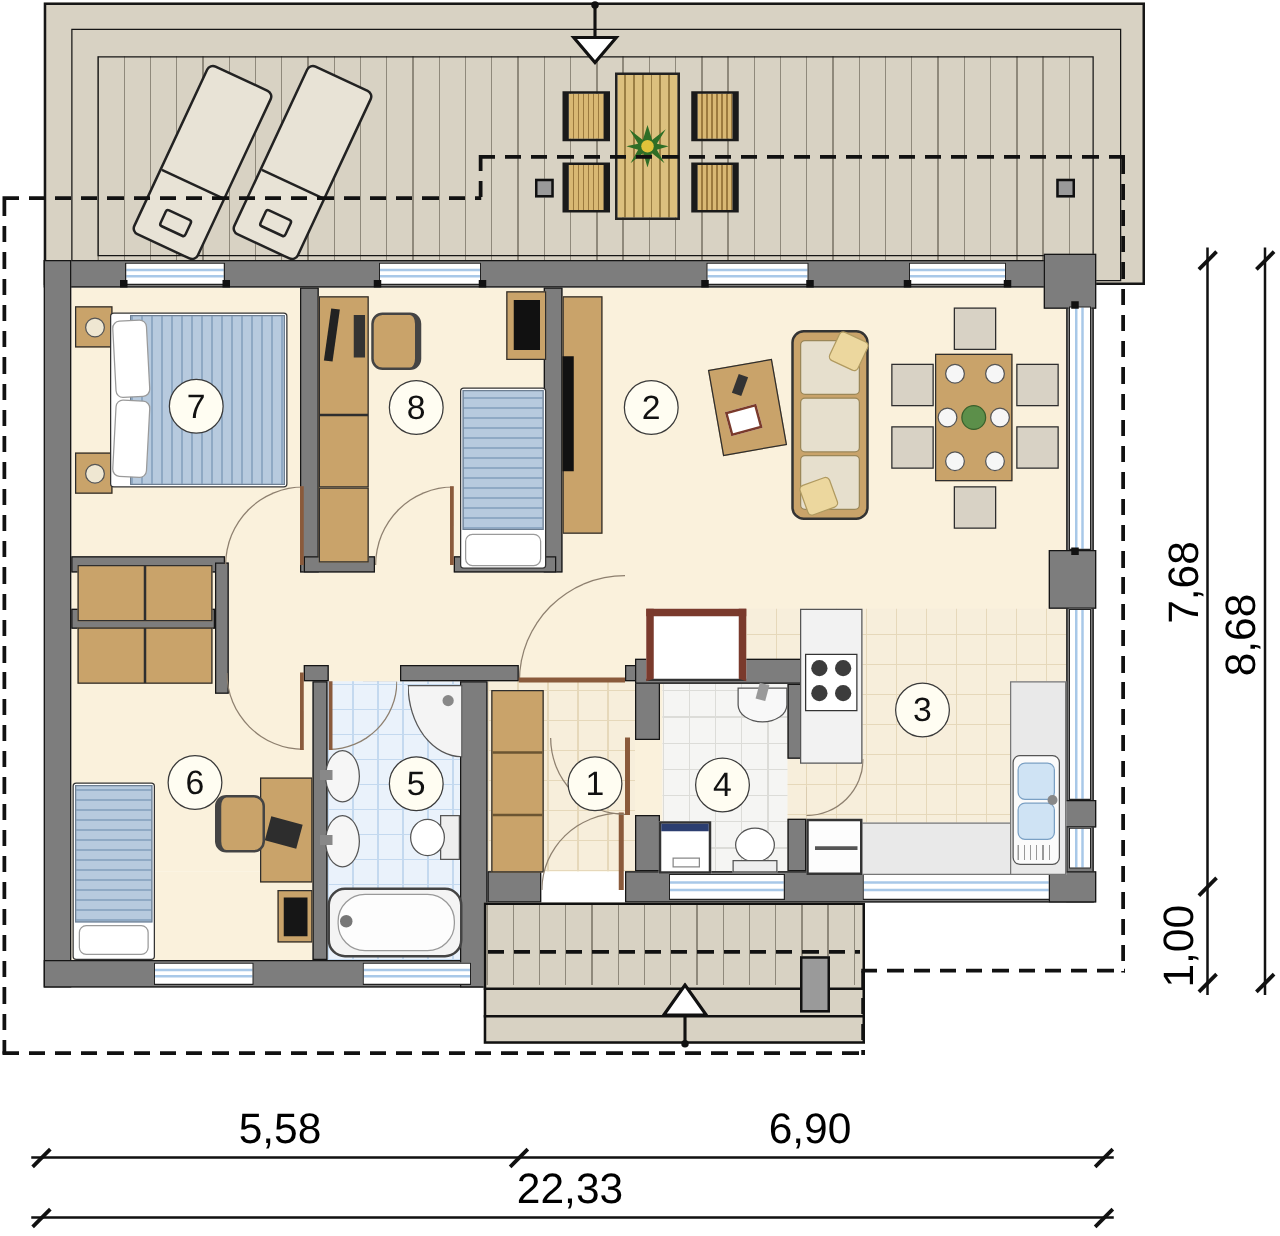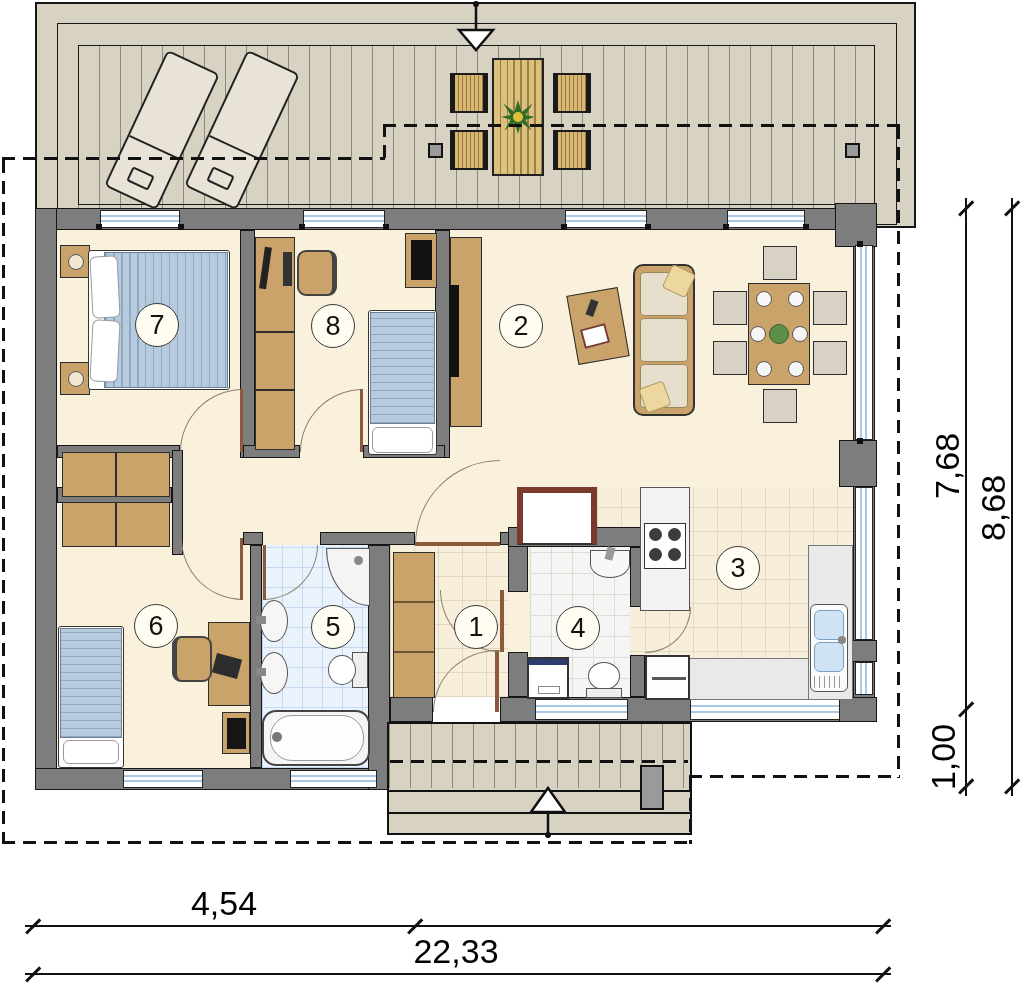"4,54" div.abs { text: 4,54 -> 5,58 }
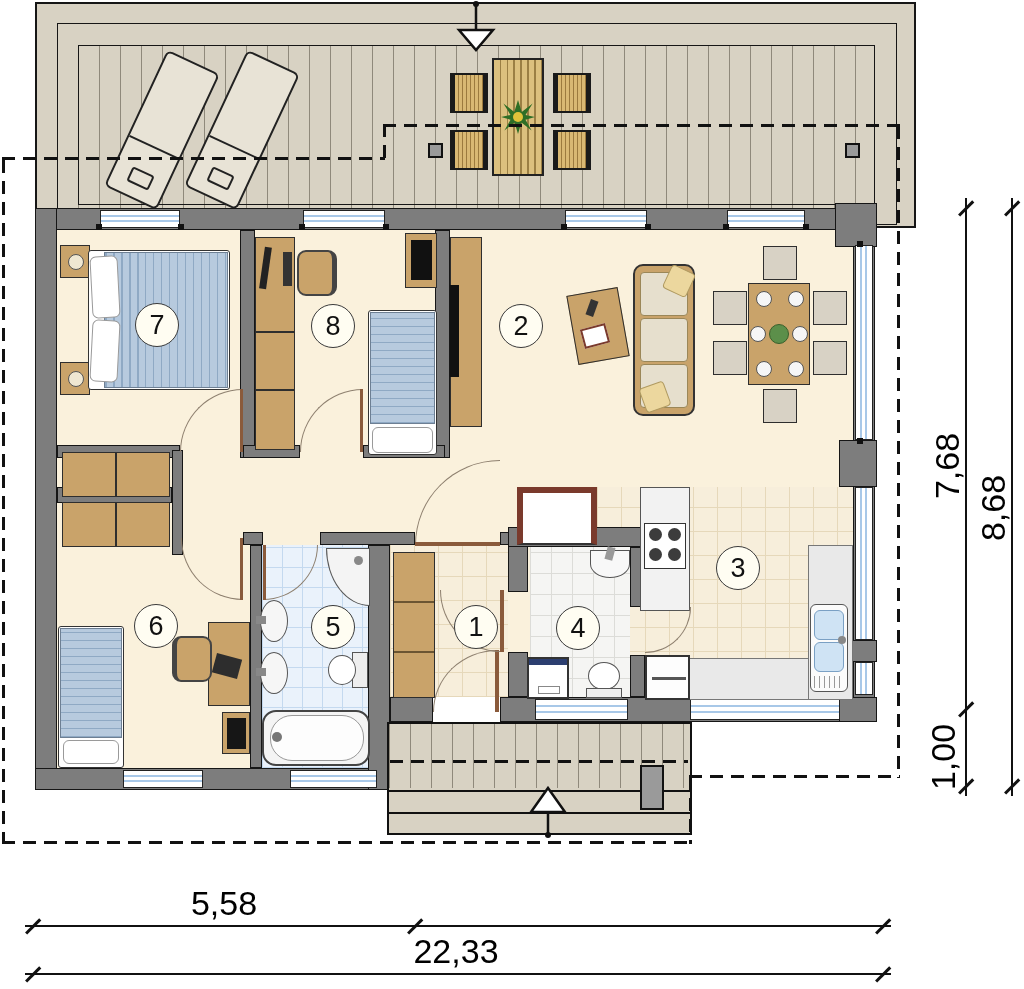"6,90" div.abs { html: none -> <div>6,90</div> }
